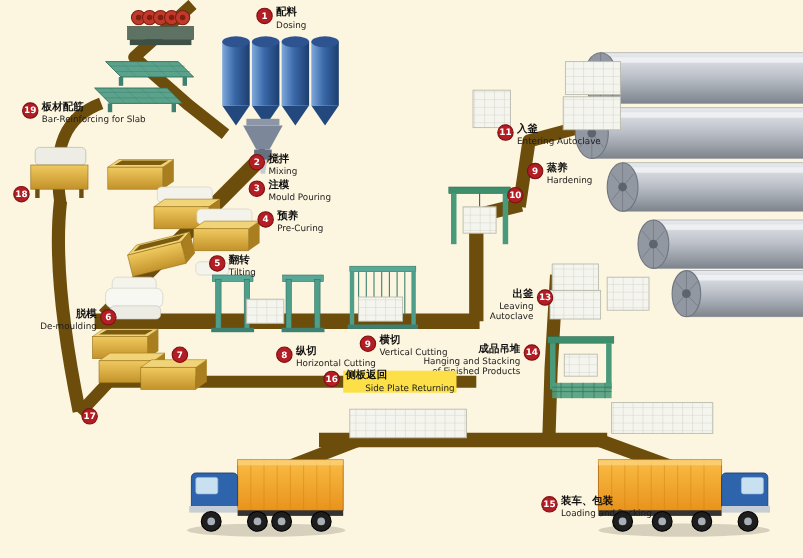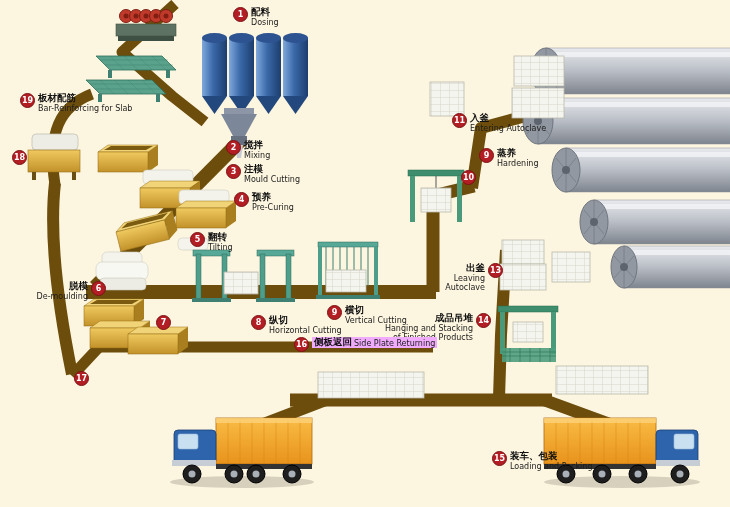"18" div.station { top: 150px -> 169px }
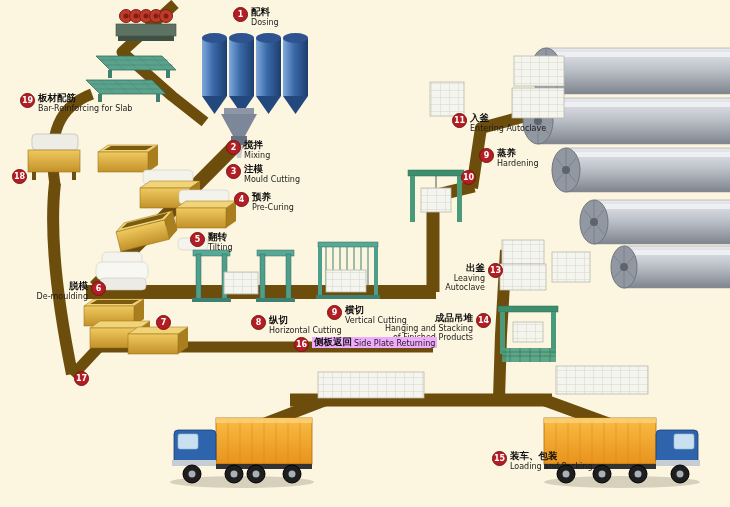"Mould Cutting" span.en { text: Cutting -> Pouring }
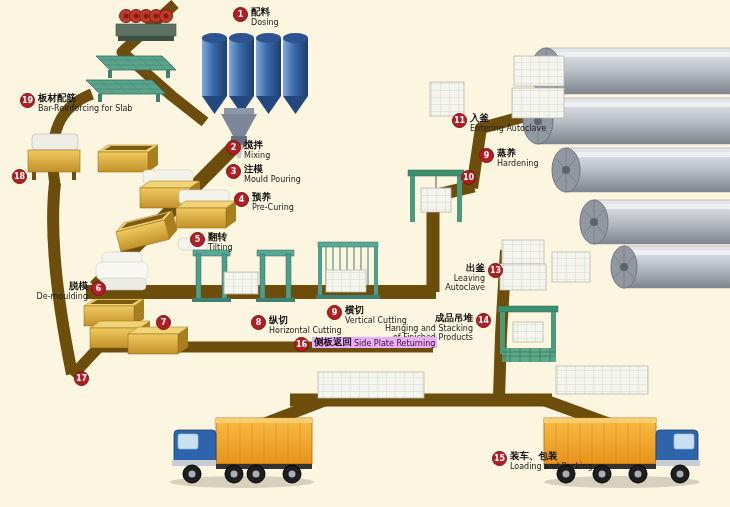"侧板返回" .station.inline .txt { align-items: flex-end -> flex-start; background: #f0abfc -> #fde047; flex-direction: row -> column }
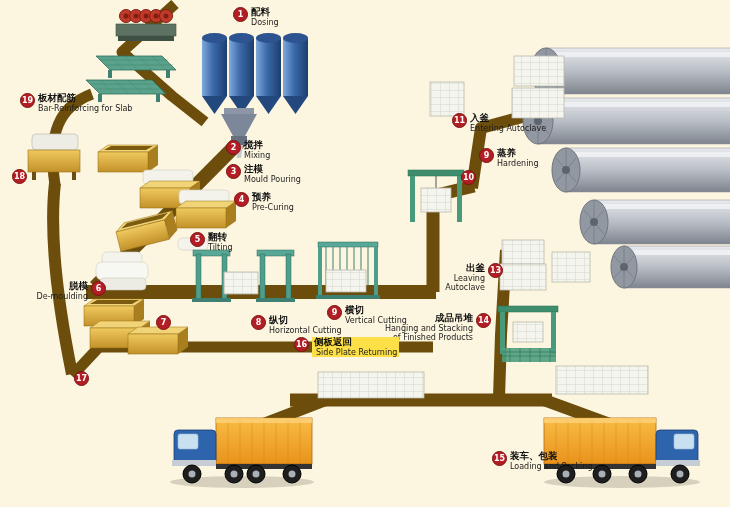"Side Plate Returning" .station.inline .en { margin-left: 2px -> 18px }
